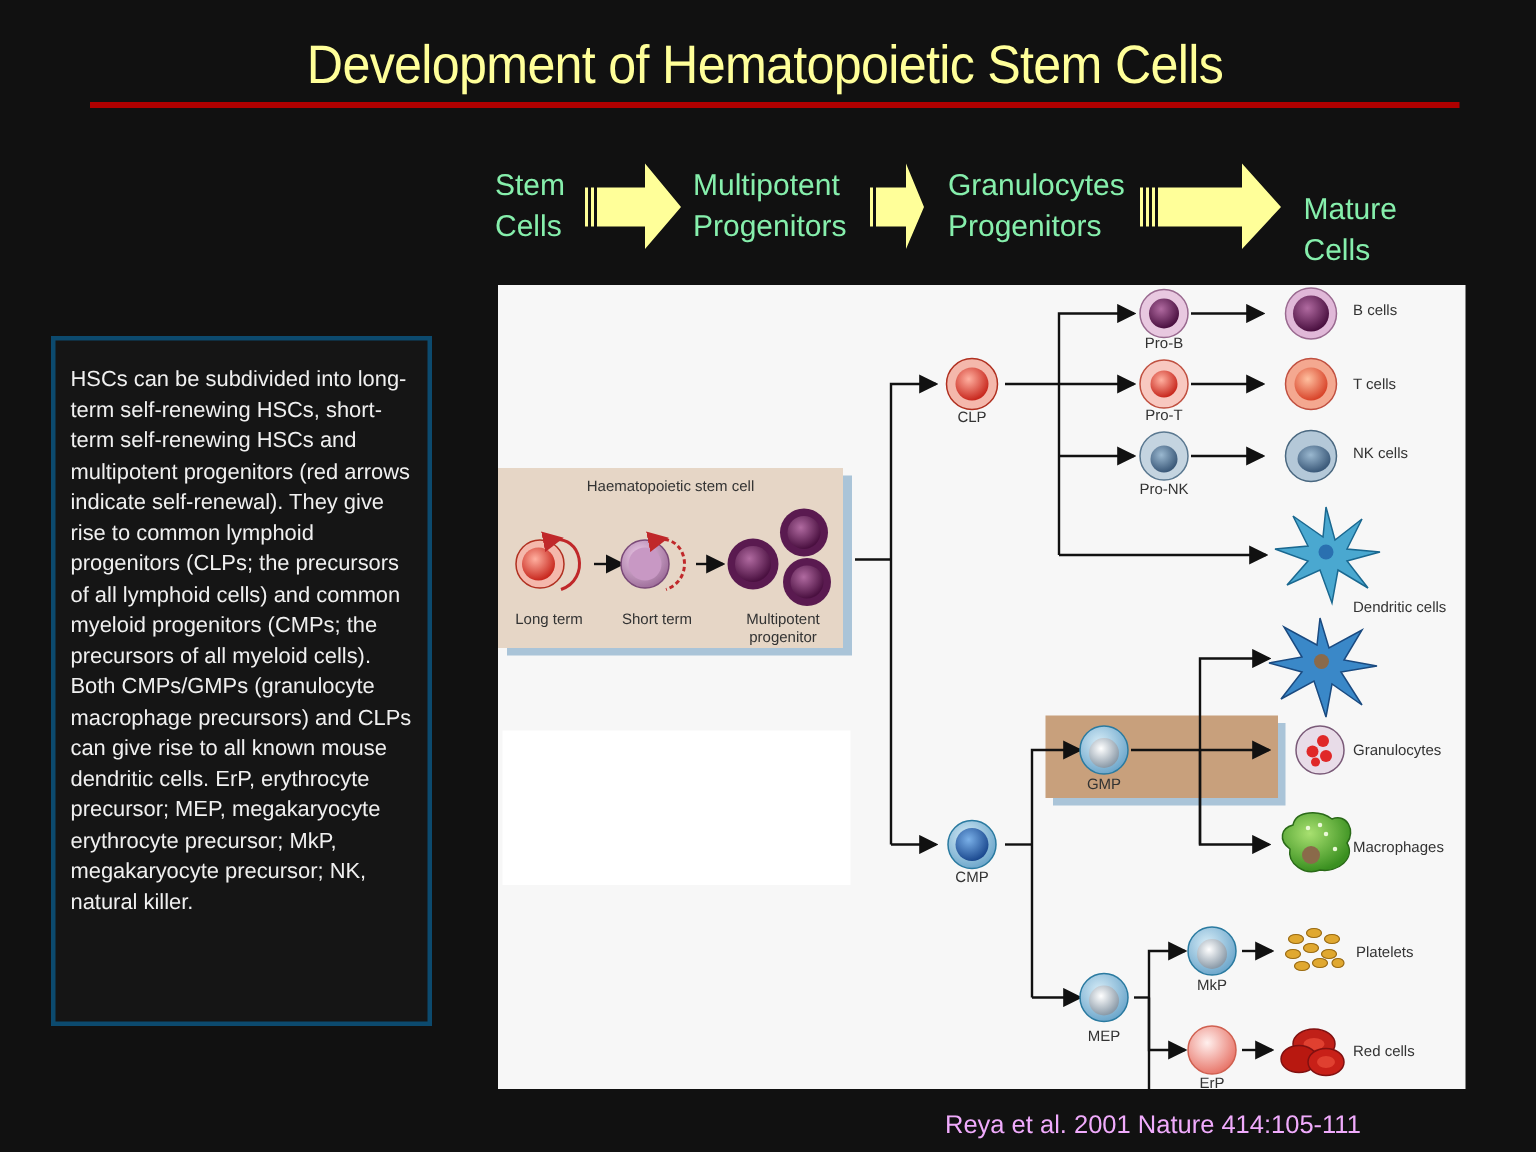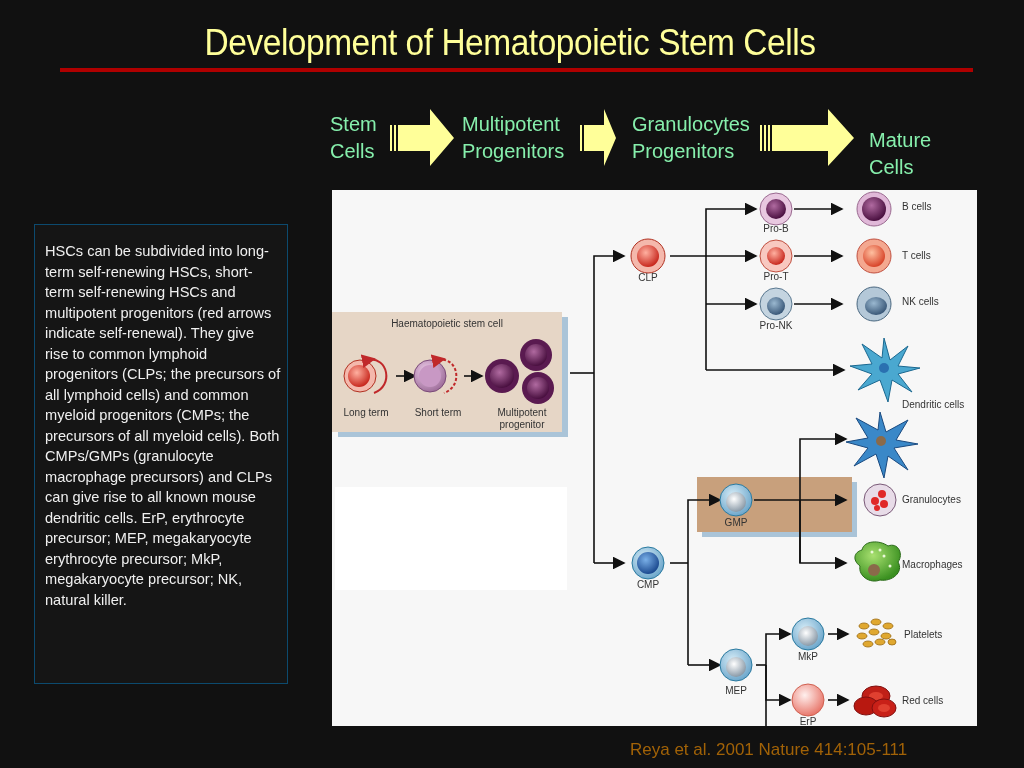"HSCs can be subdivided into" .textbox { border: 1px solid #0c4a6e -> 3px solid #0c4a6e }
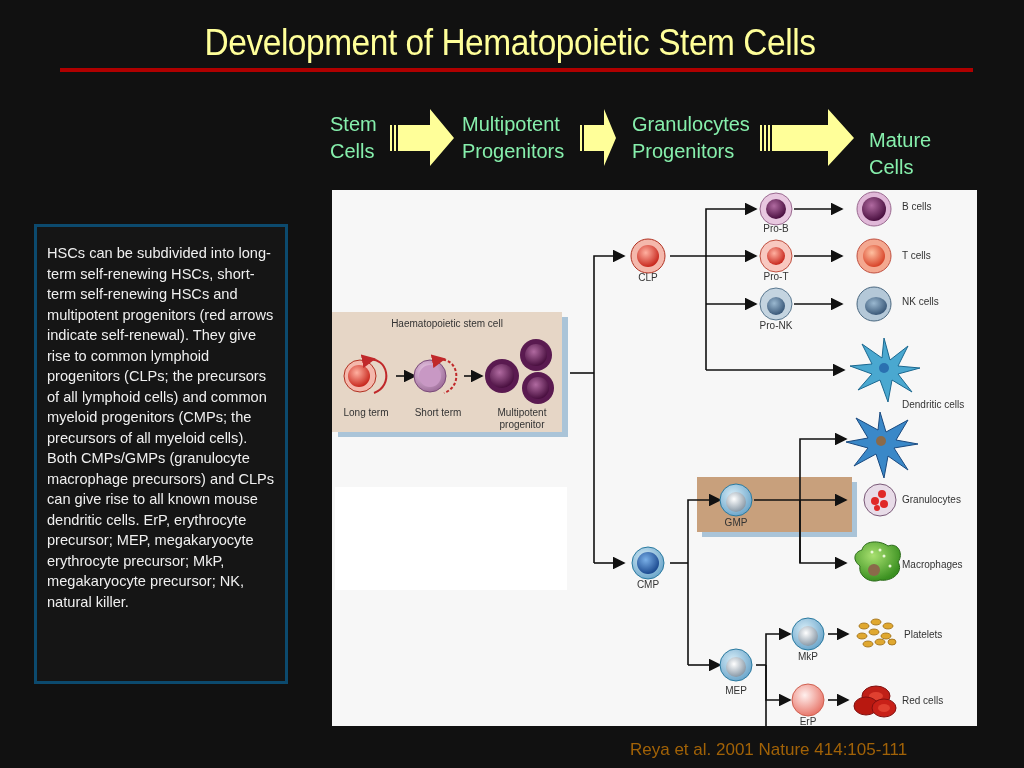"Reya et al. 2001 Nature" .citation { color: #a16207 -> #f0abfc }
